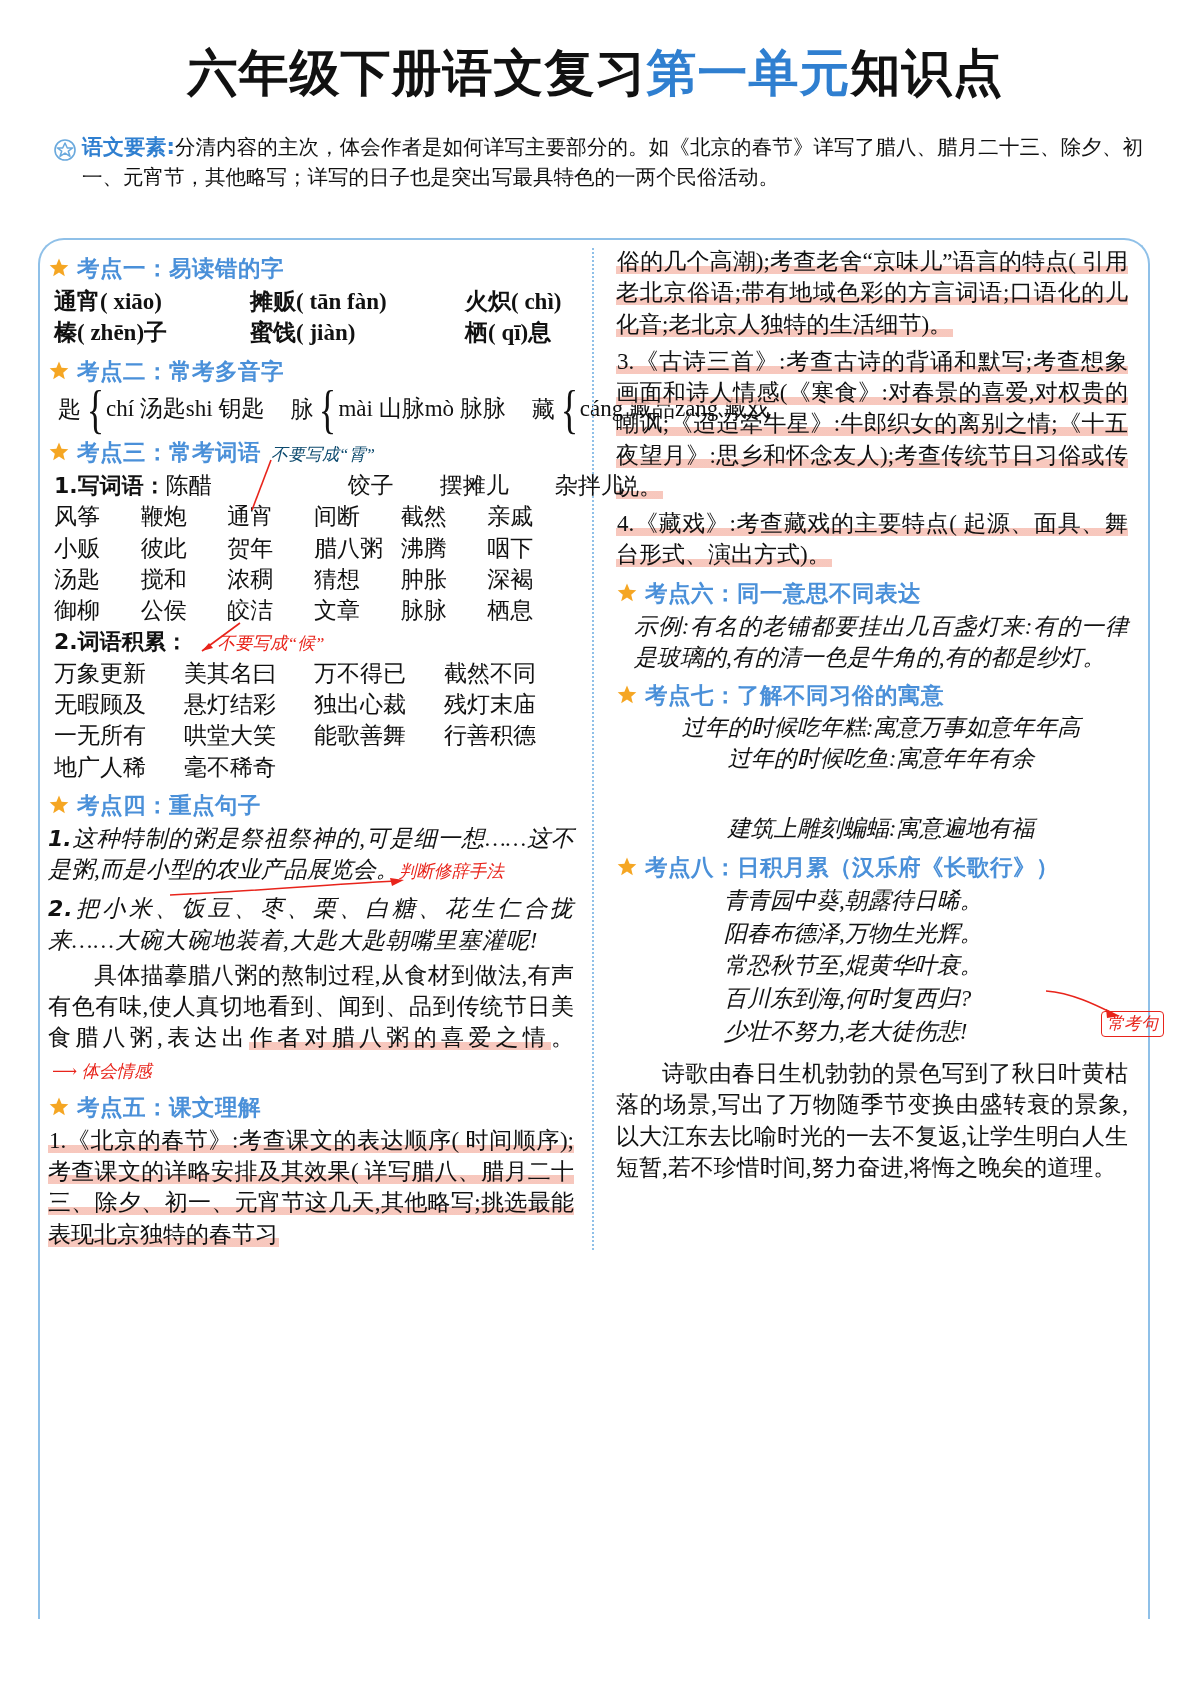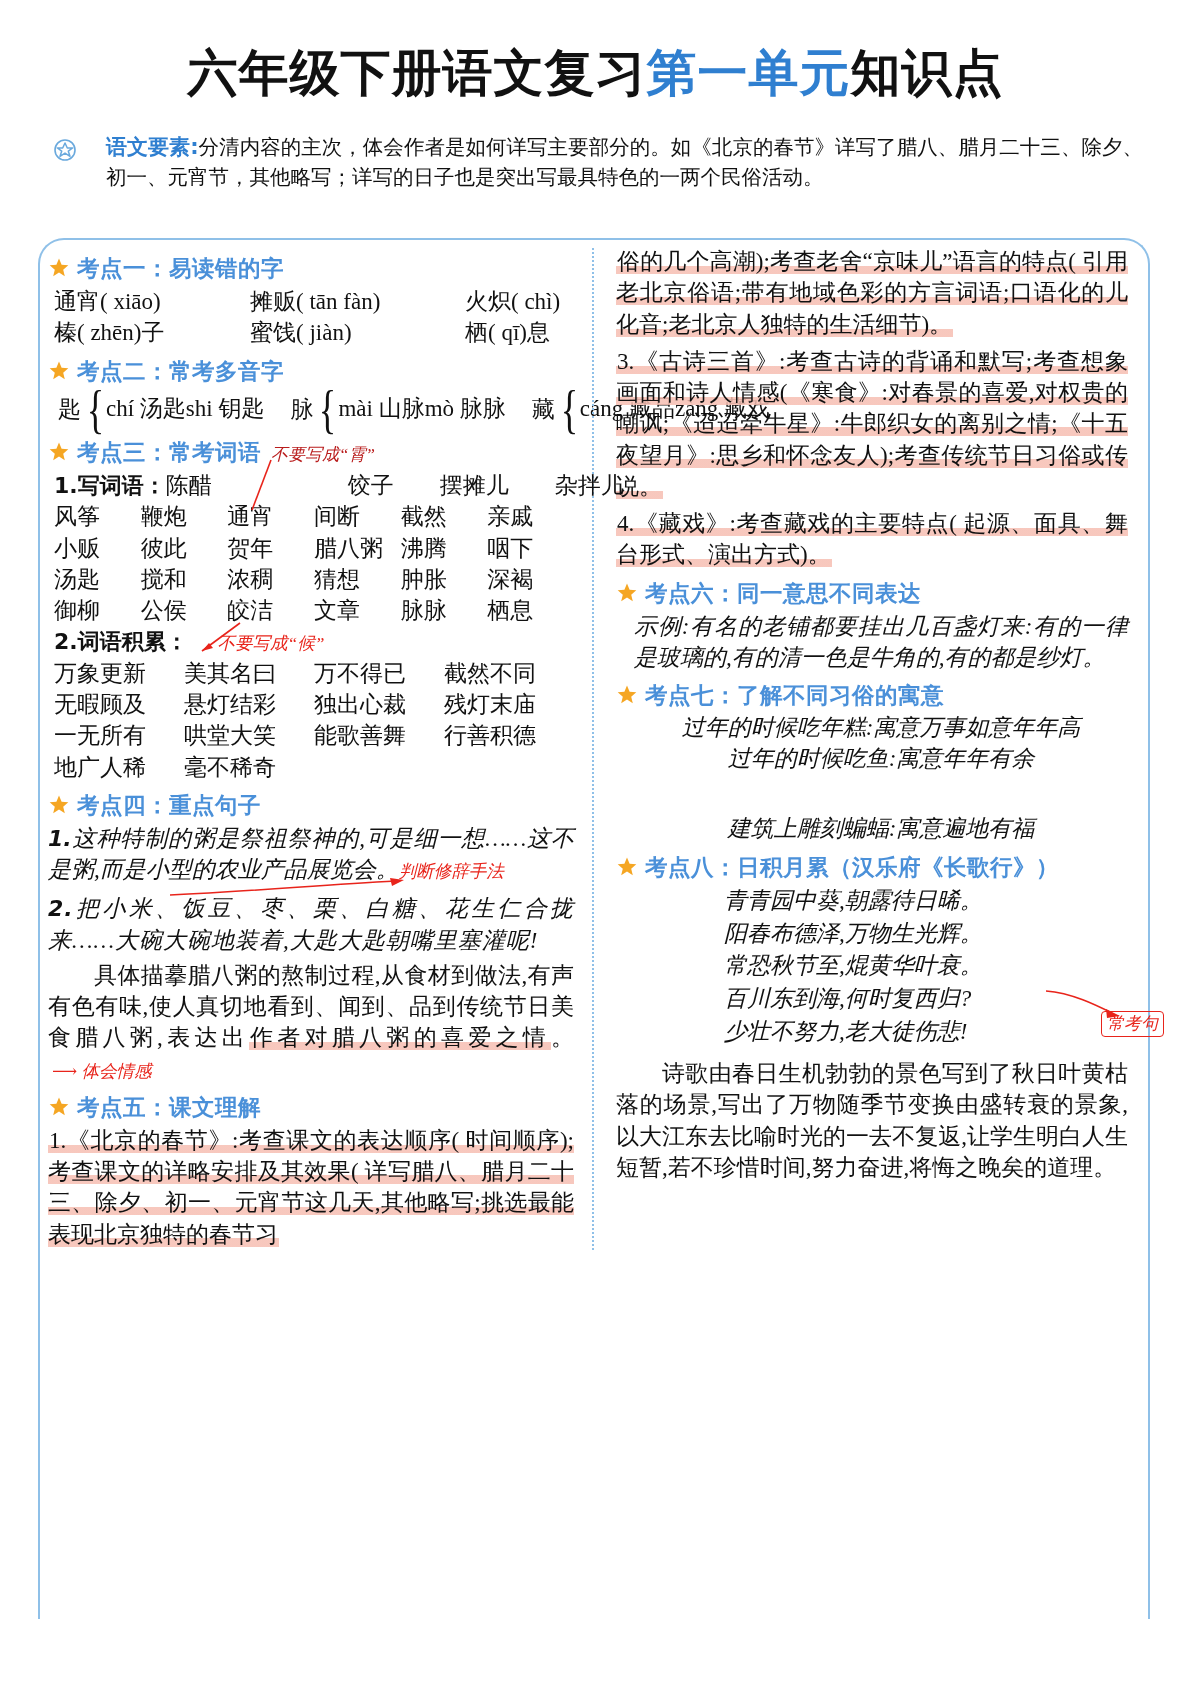"语文要素:分清内容的主次，体会作者是如何详写主要部分的。如《北京的春节》详写了腊" .yaosu { gap: 24px -> none }
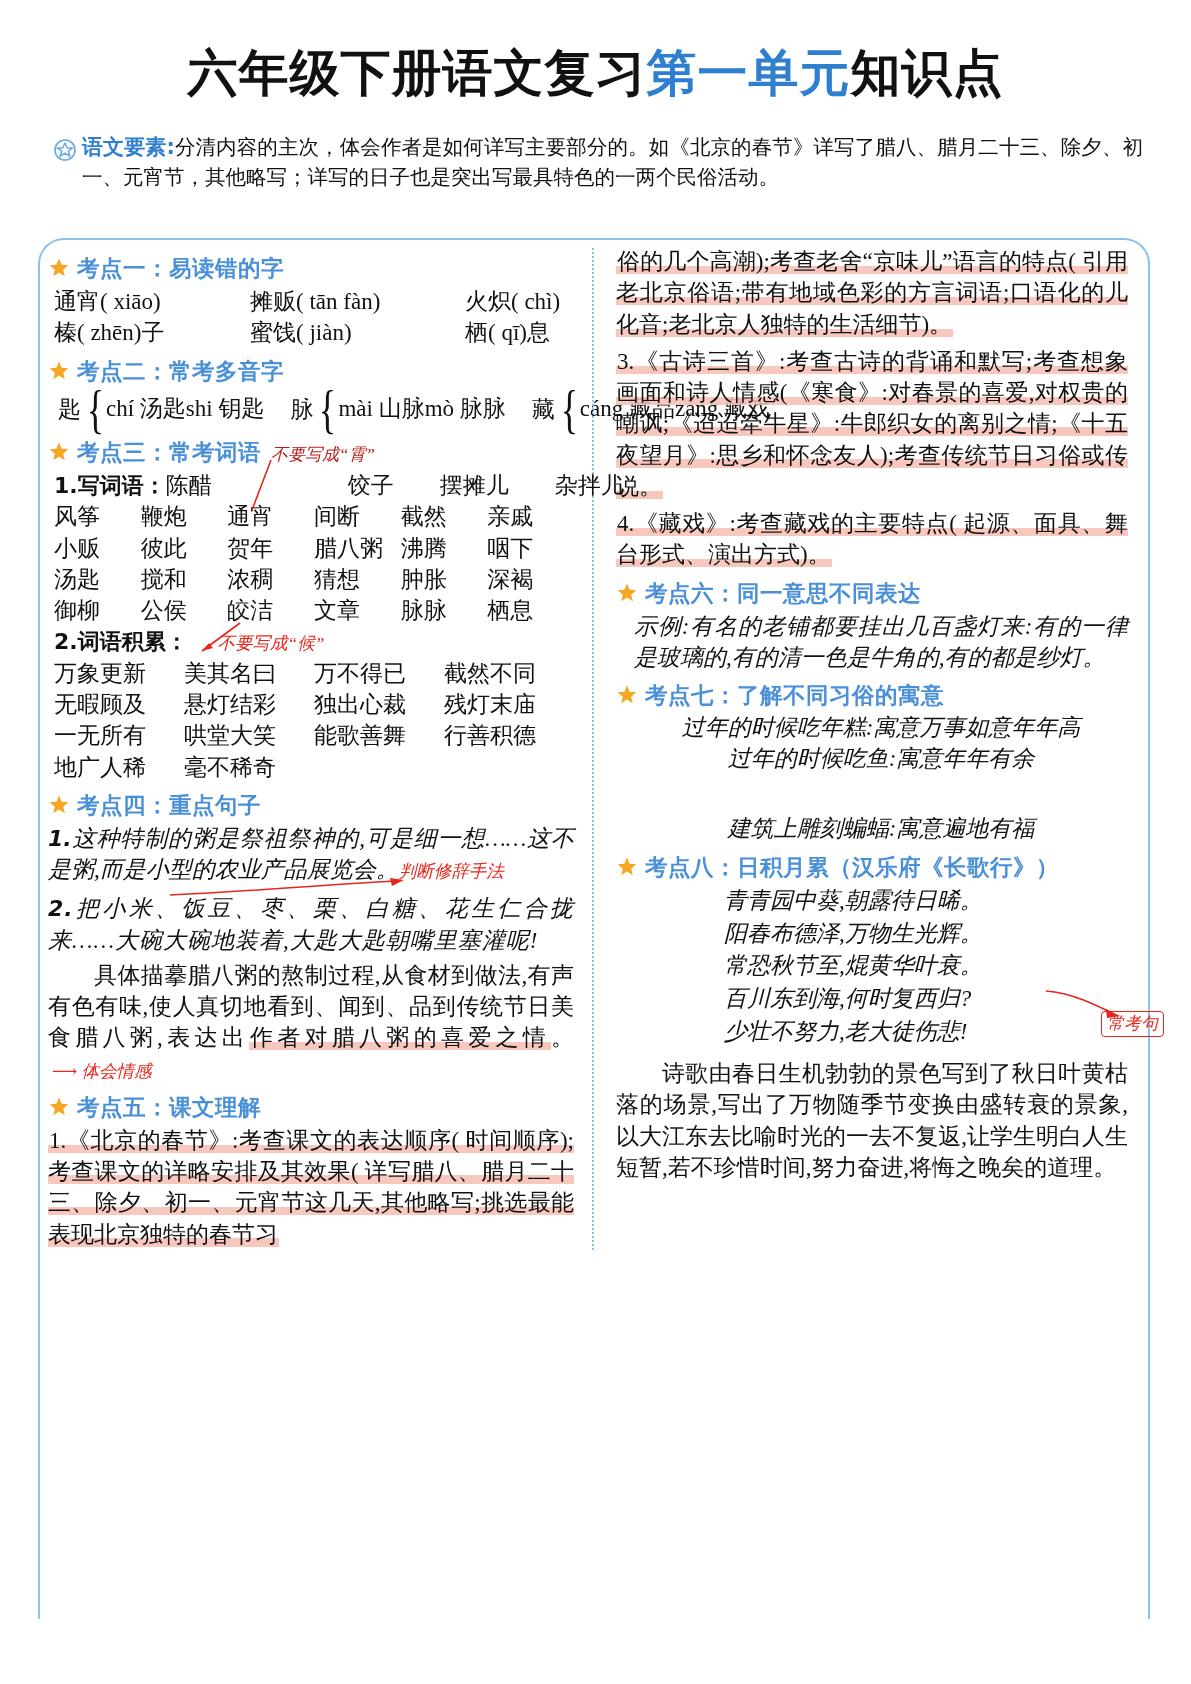"通宵( xiāo)" .pin-cell { font-weight: none -> bold }
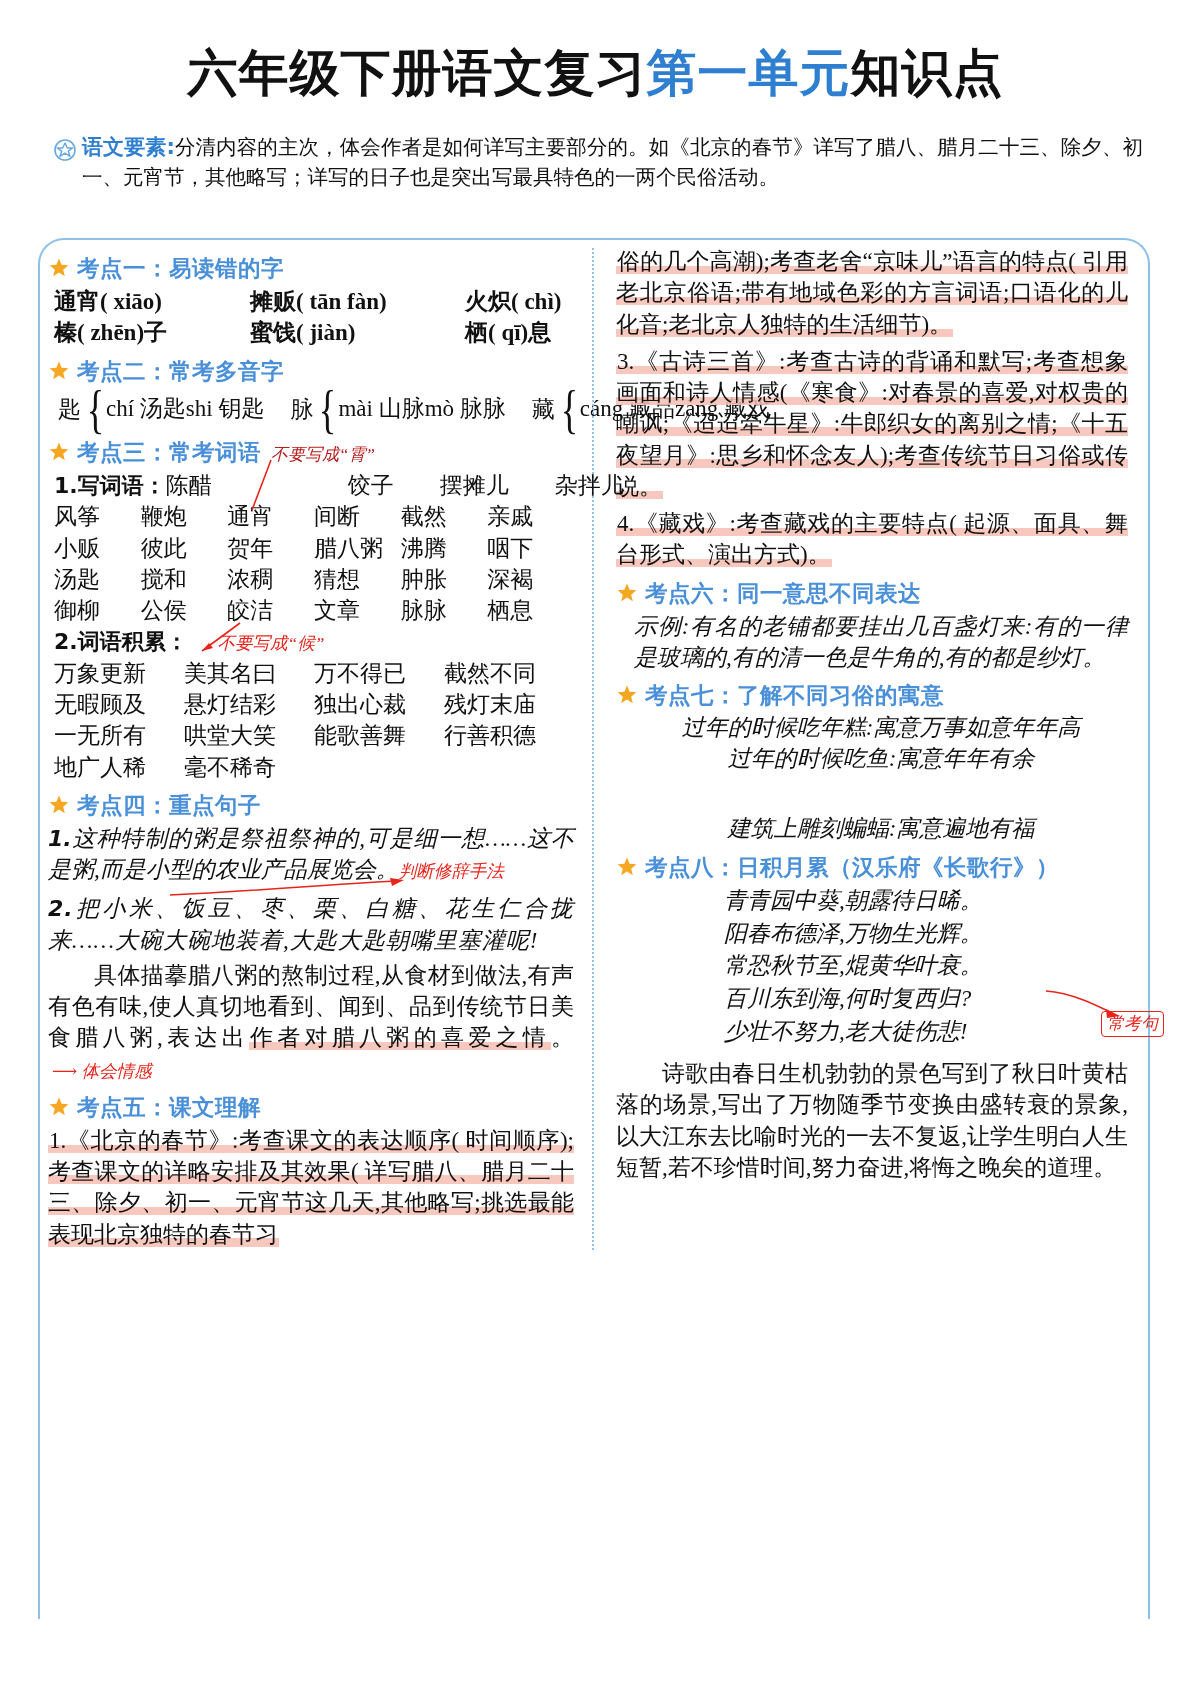"不要写成“霄”" .sec-note { color: #b91c1c -> #0c4a6e }
